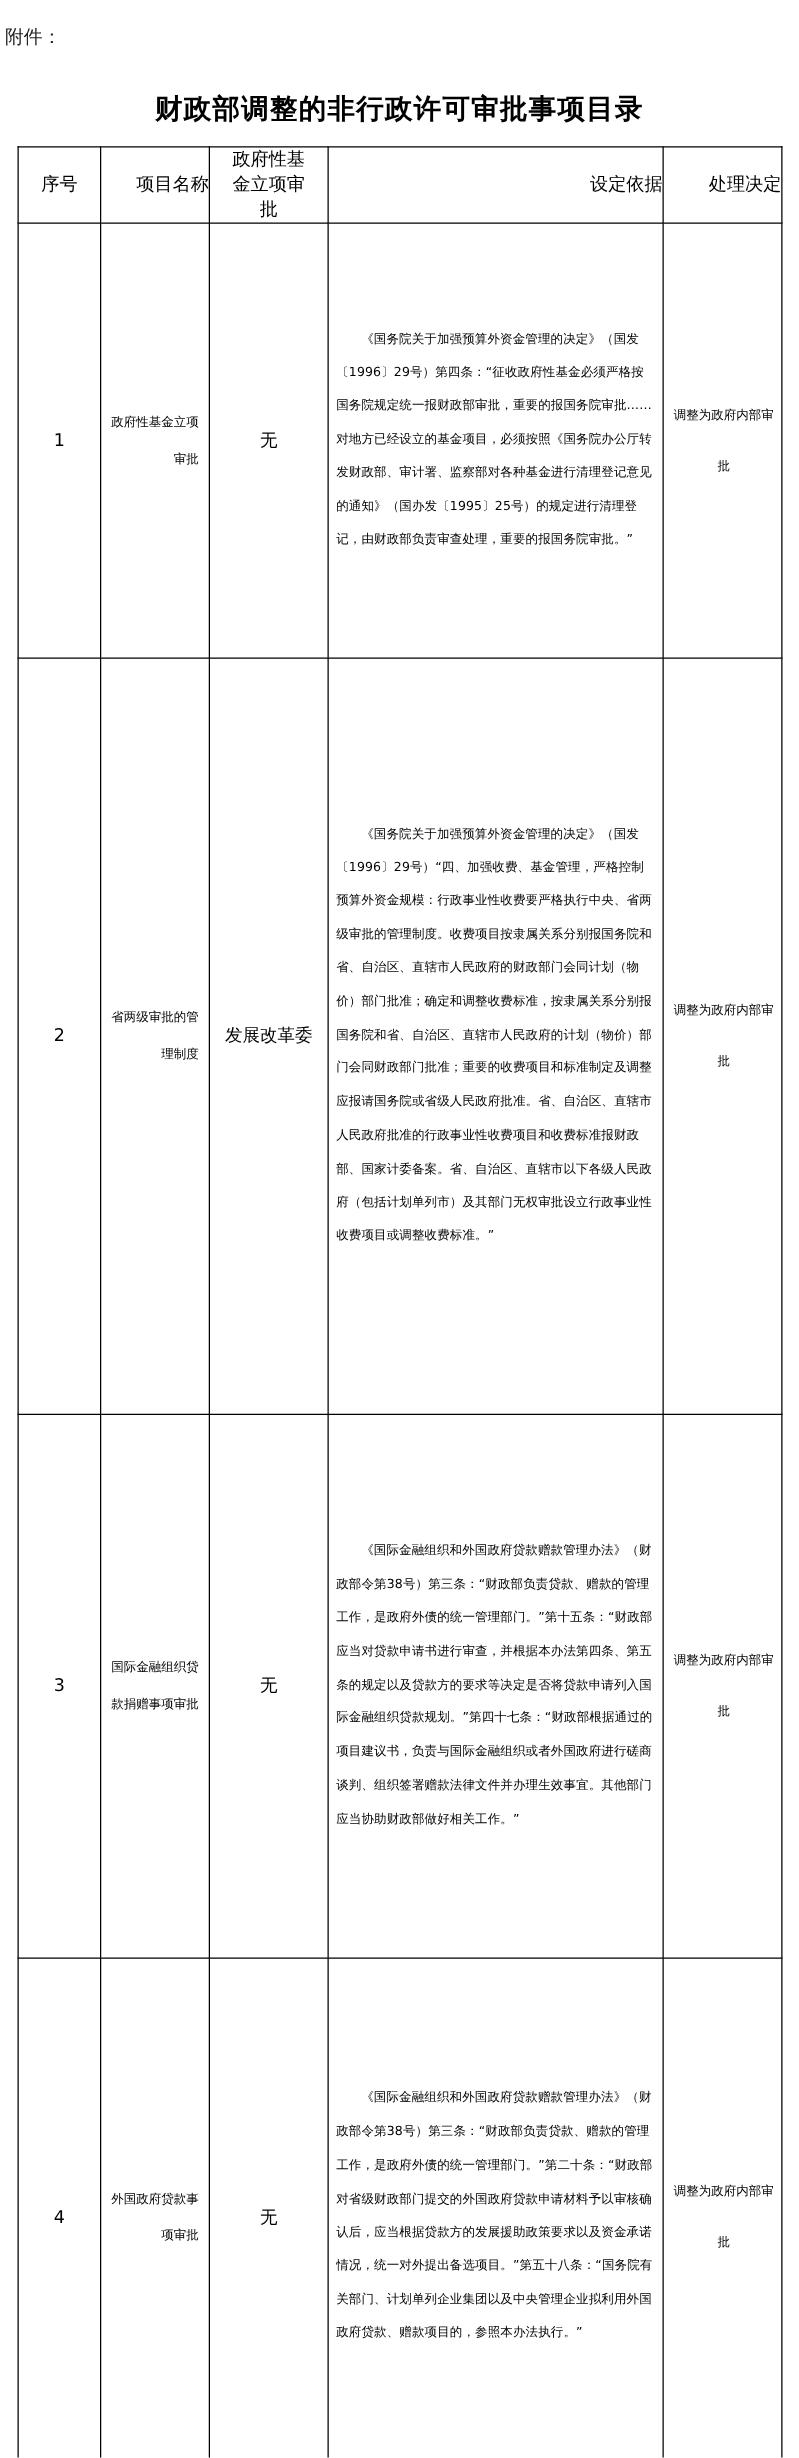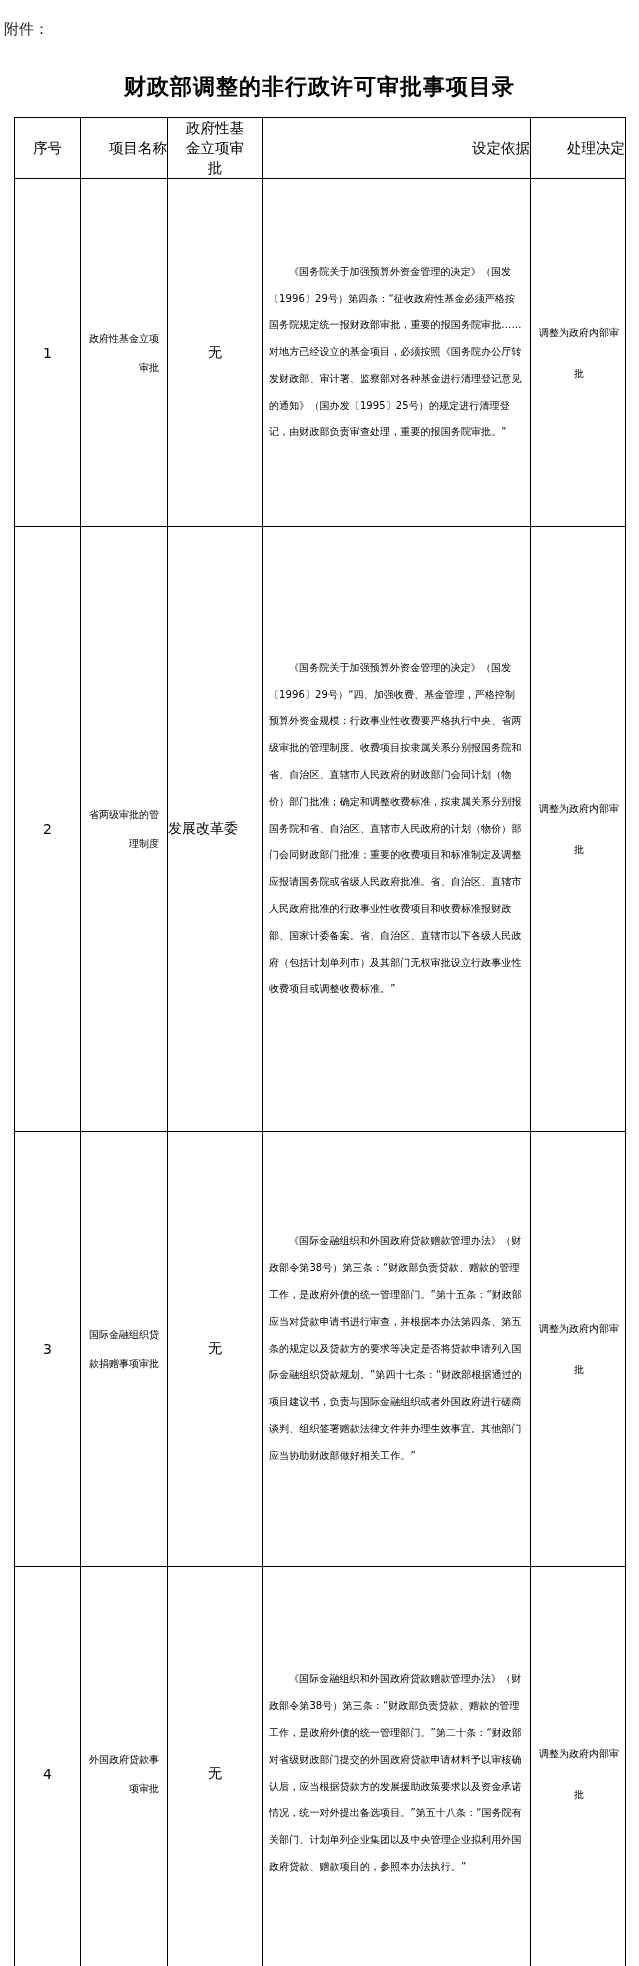"发展改革委" td.dept { text-align: left -> center }
